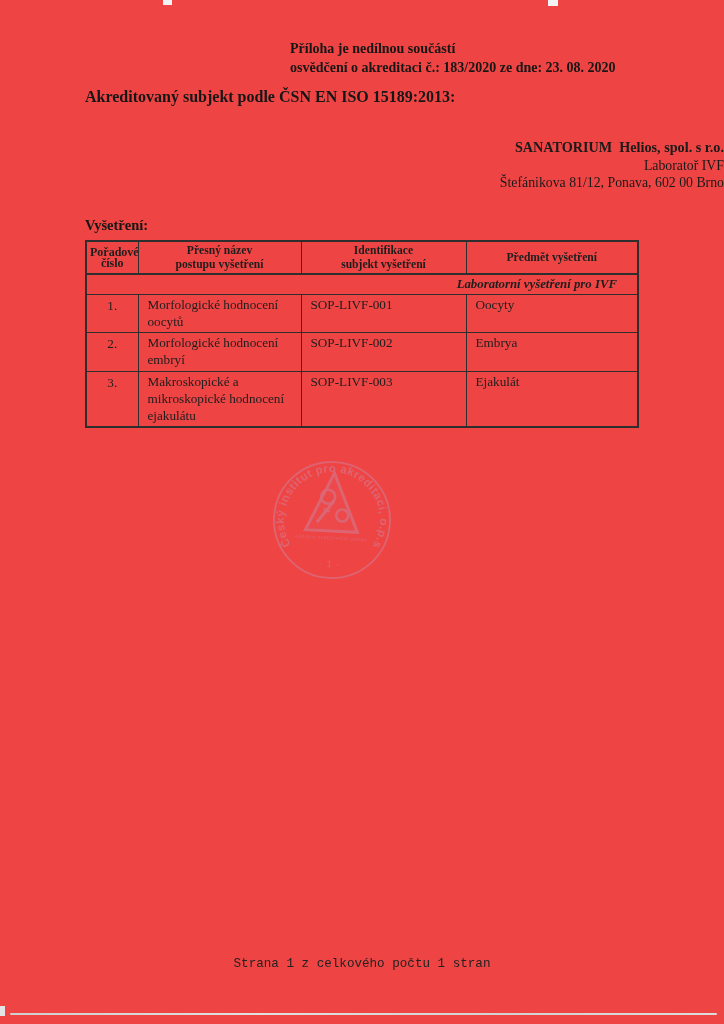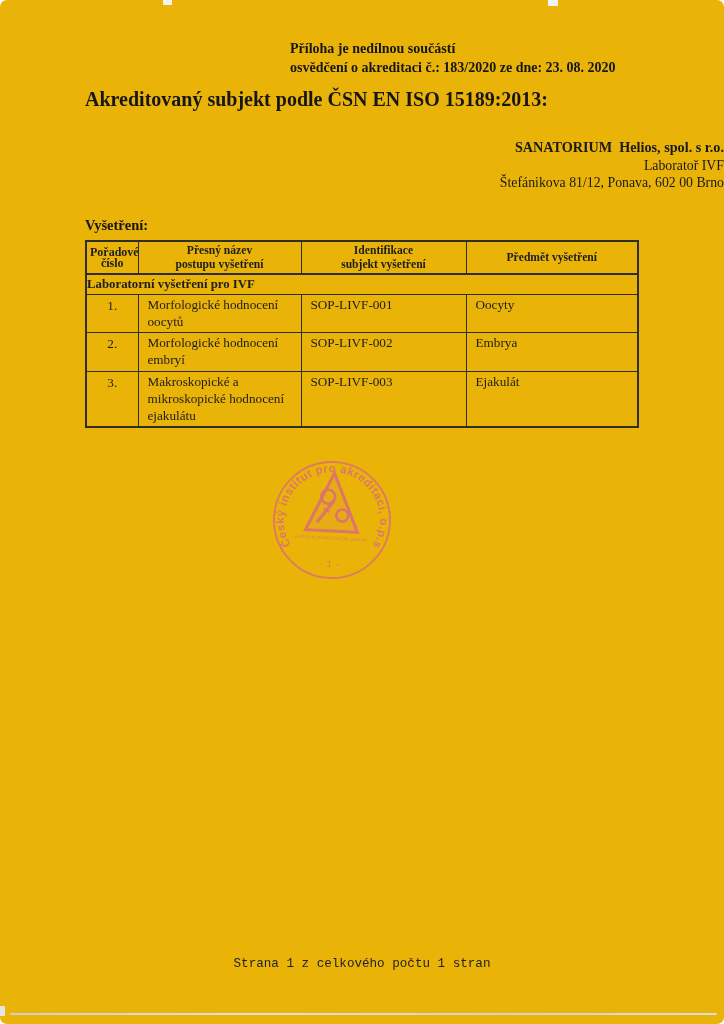"Příloha je nedílnou součástí" .page { background: #eab308 -> #ef4444; border-radius: 7px -> none }
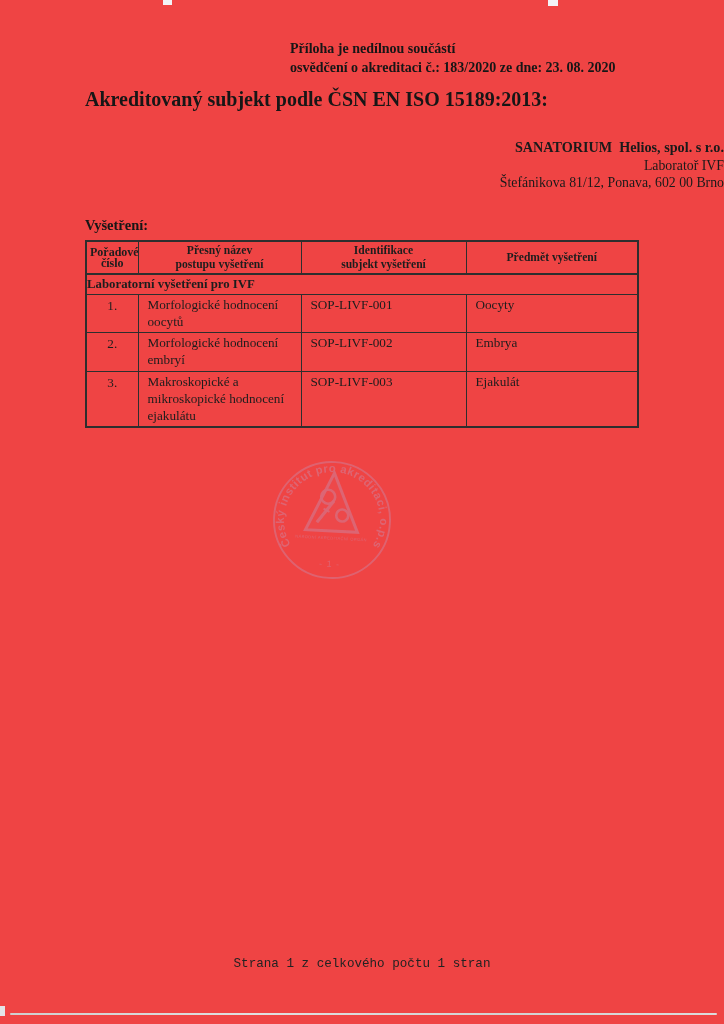"Akreditovaný subjekt podle ČSN EN" .subject-heading { font-size: 20px -> 16px }
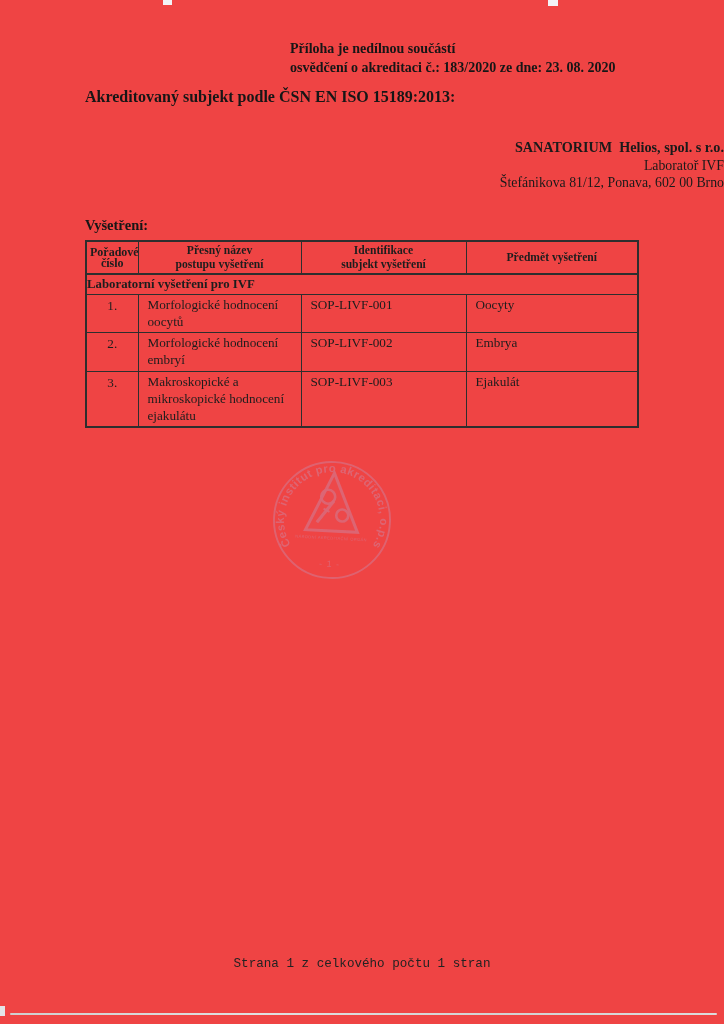"Laboratorní vyšetření pro IVF" .exam-table .group-row td { font-style: none -> italic; padding: 1px 0 -> 1px 20px; text-align: left -> right }
